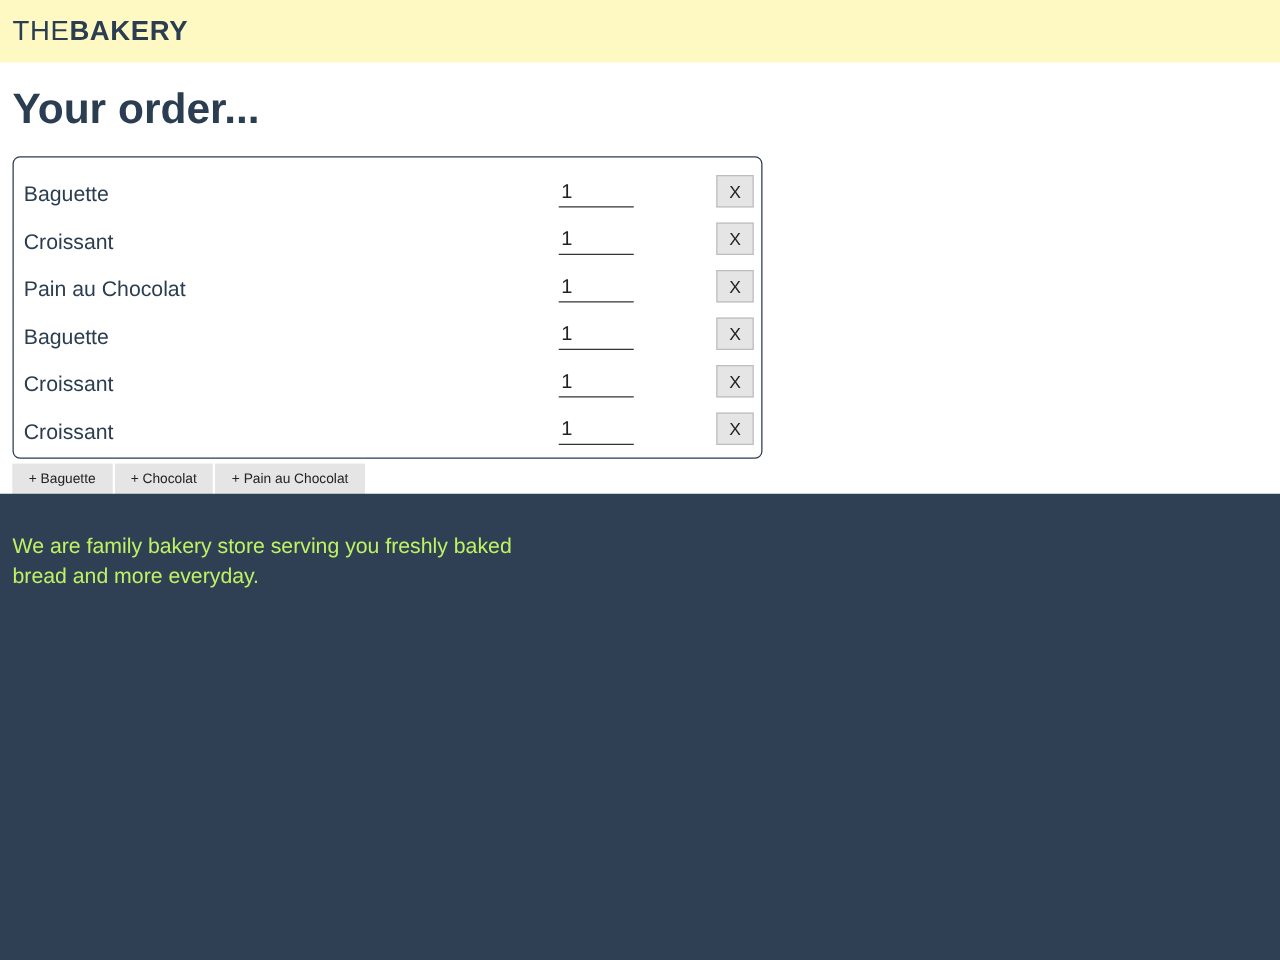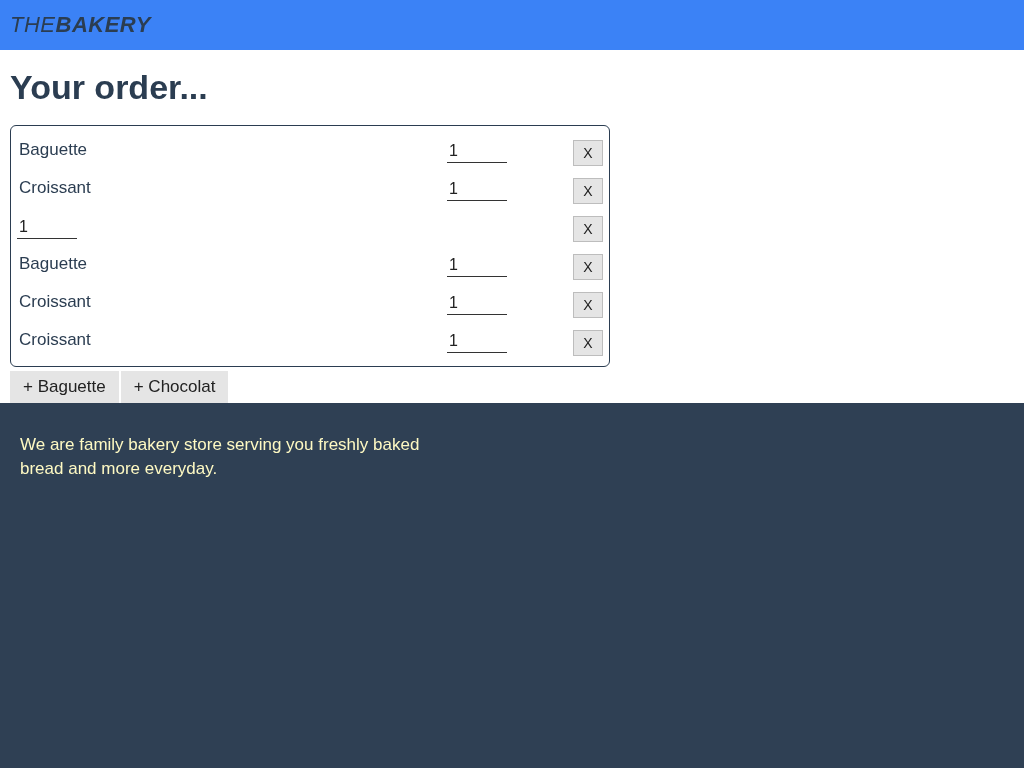"THEBAKERY" .header { background: #3b82f6 -> #fef9c3; font-style: italic -> none }
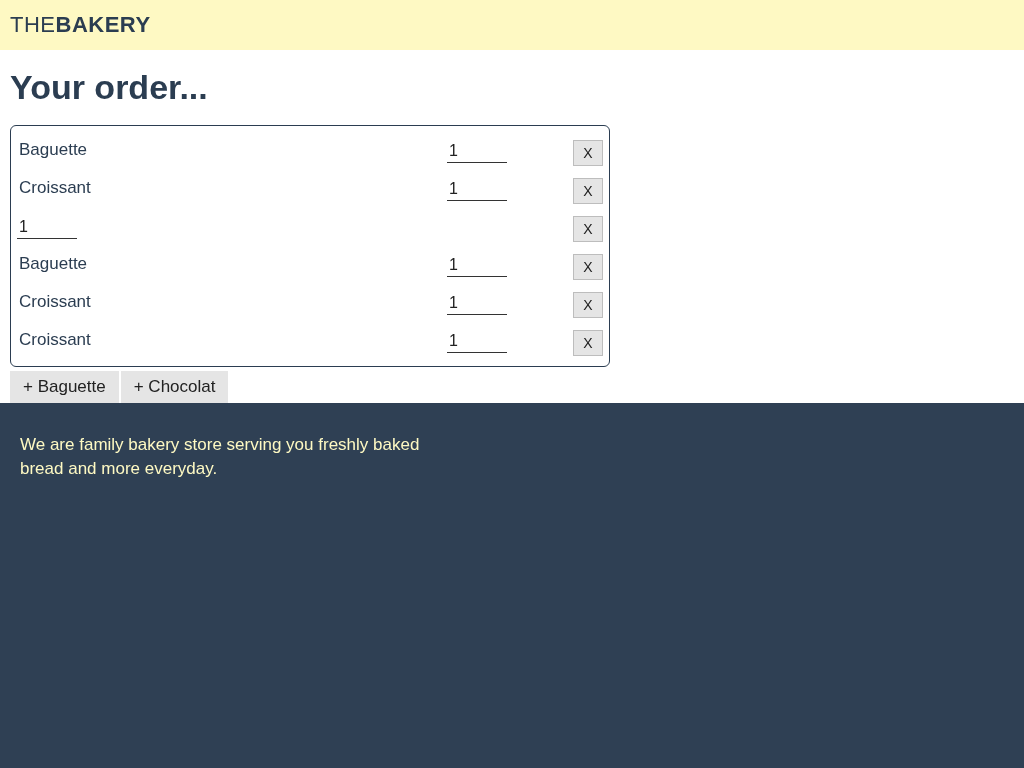"Baguette" .order-row { align-items: flex-start -> flex-end }
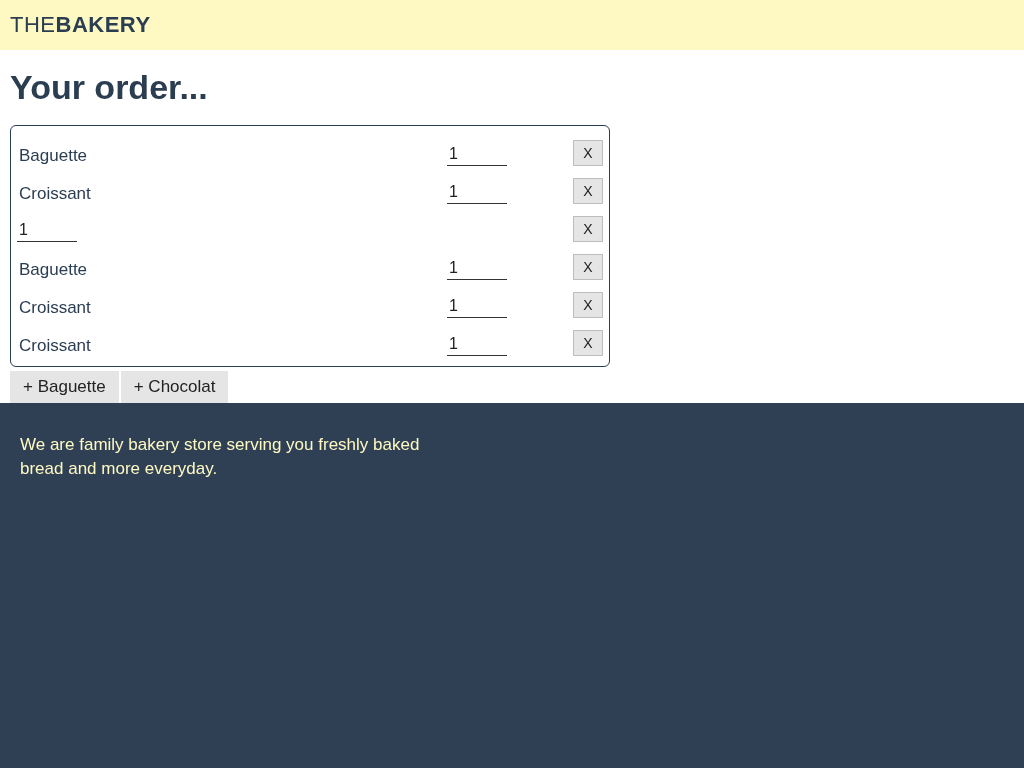"Pain au Chocolat" span.item-name { html: none -> <span>Pain au Chocolat</span> }
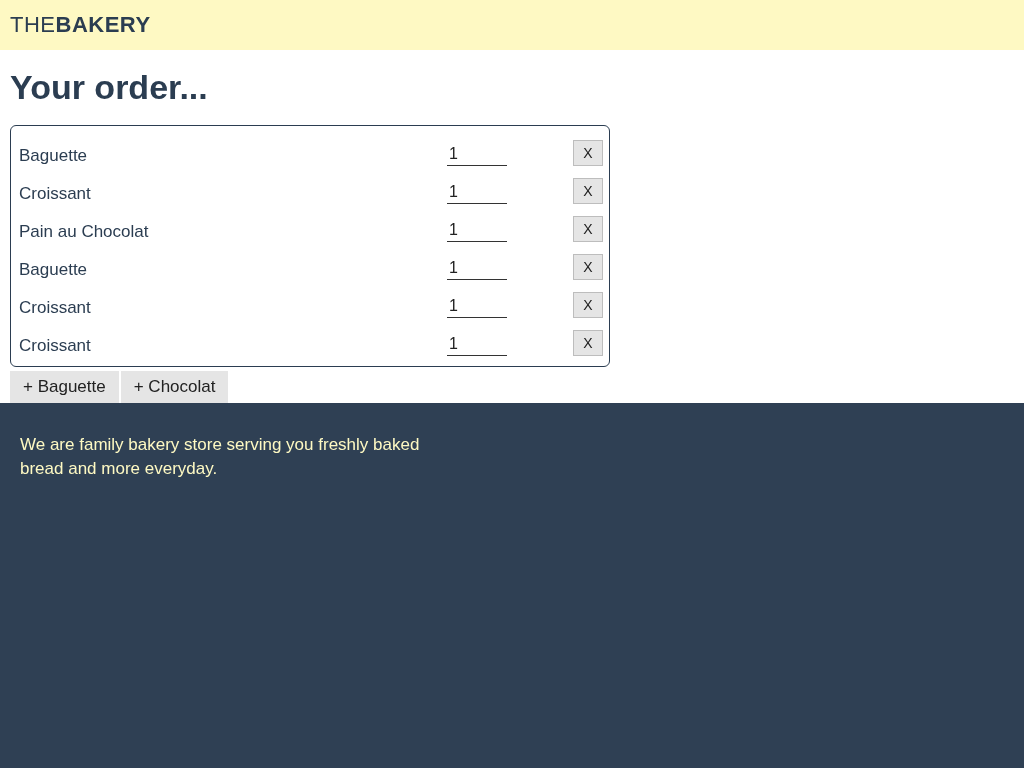"+ Baguette" .add-btn { font-size: 17px -> 11px }
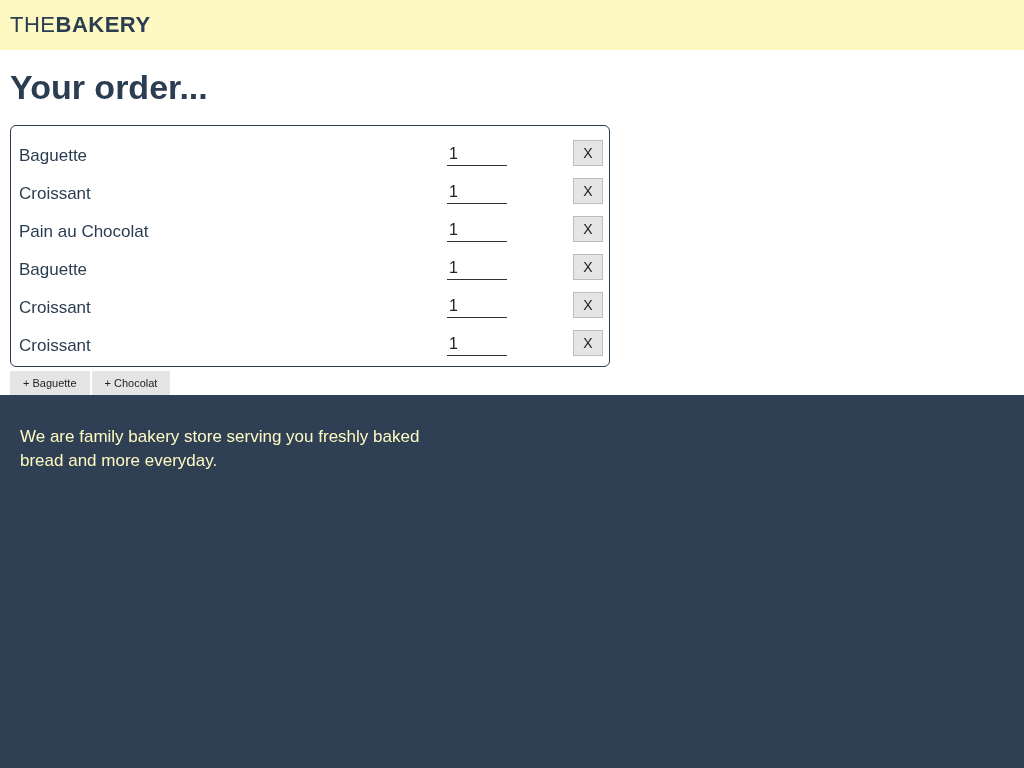"+ Pain au Chocolat" button.add-btn { html: none -> <button>+ Pain au Chocolat</button> }
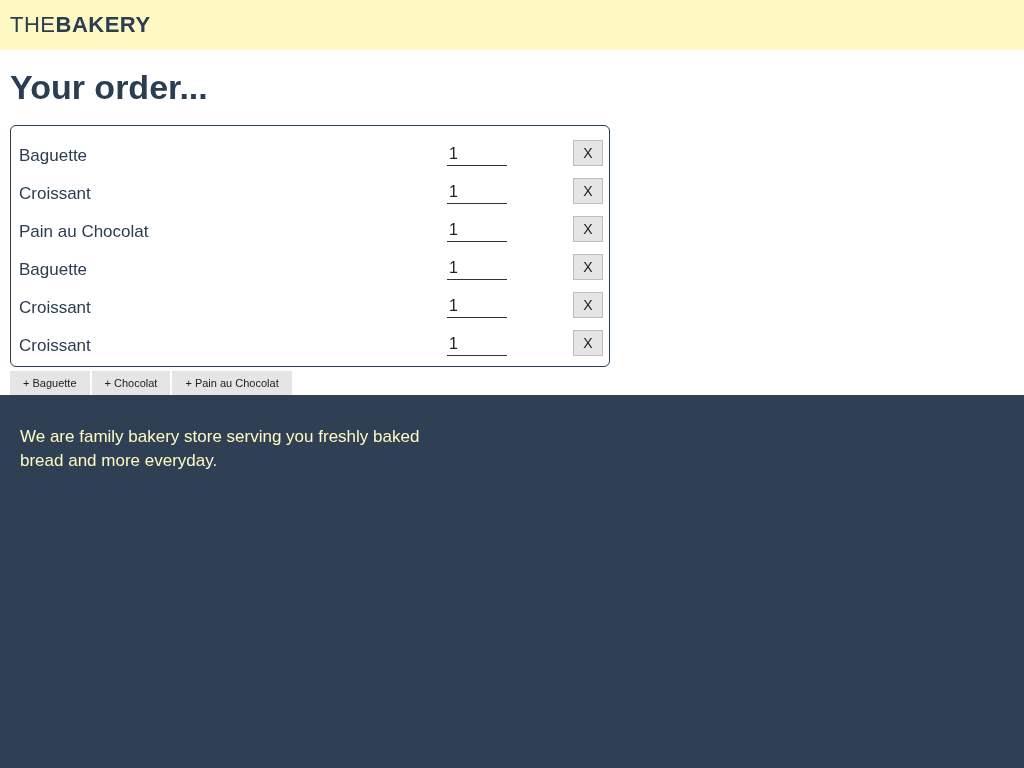"We are family bakery store" .footer { color: #fef9c3 -> #bef264; padding: 30px 20px -> 30px 10px }
